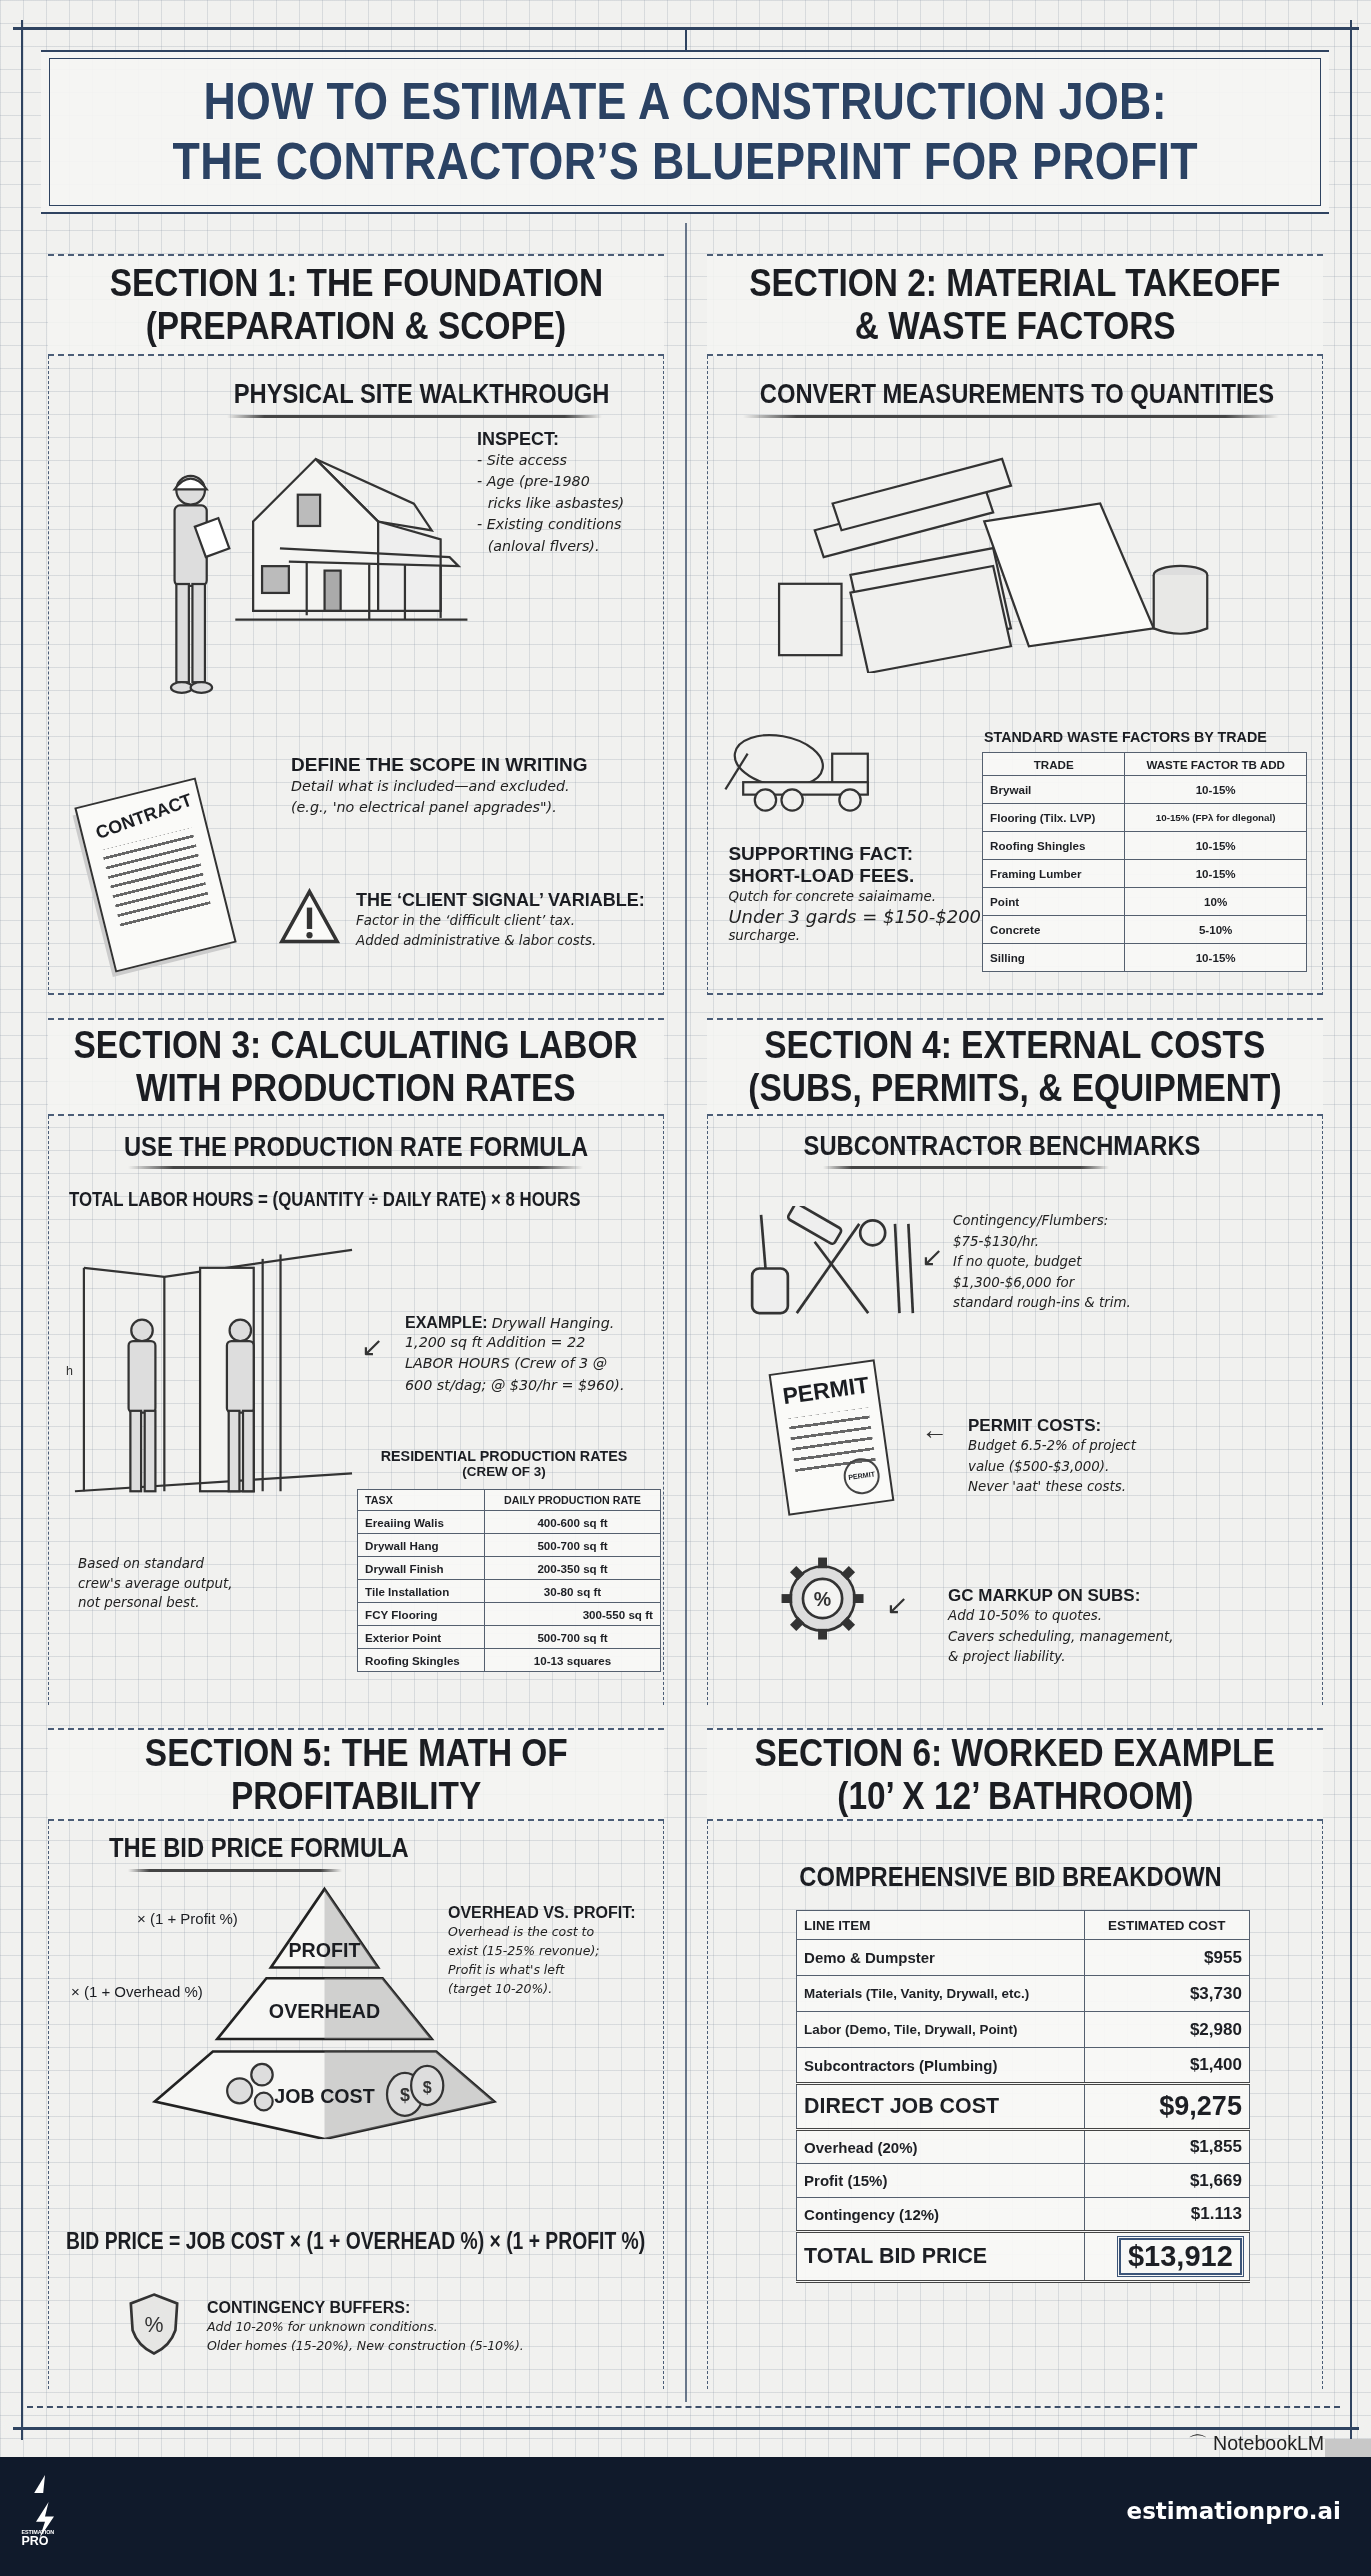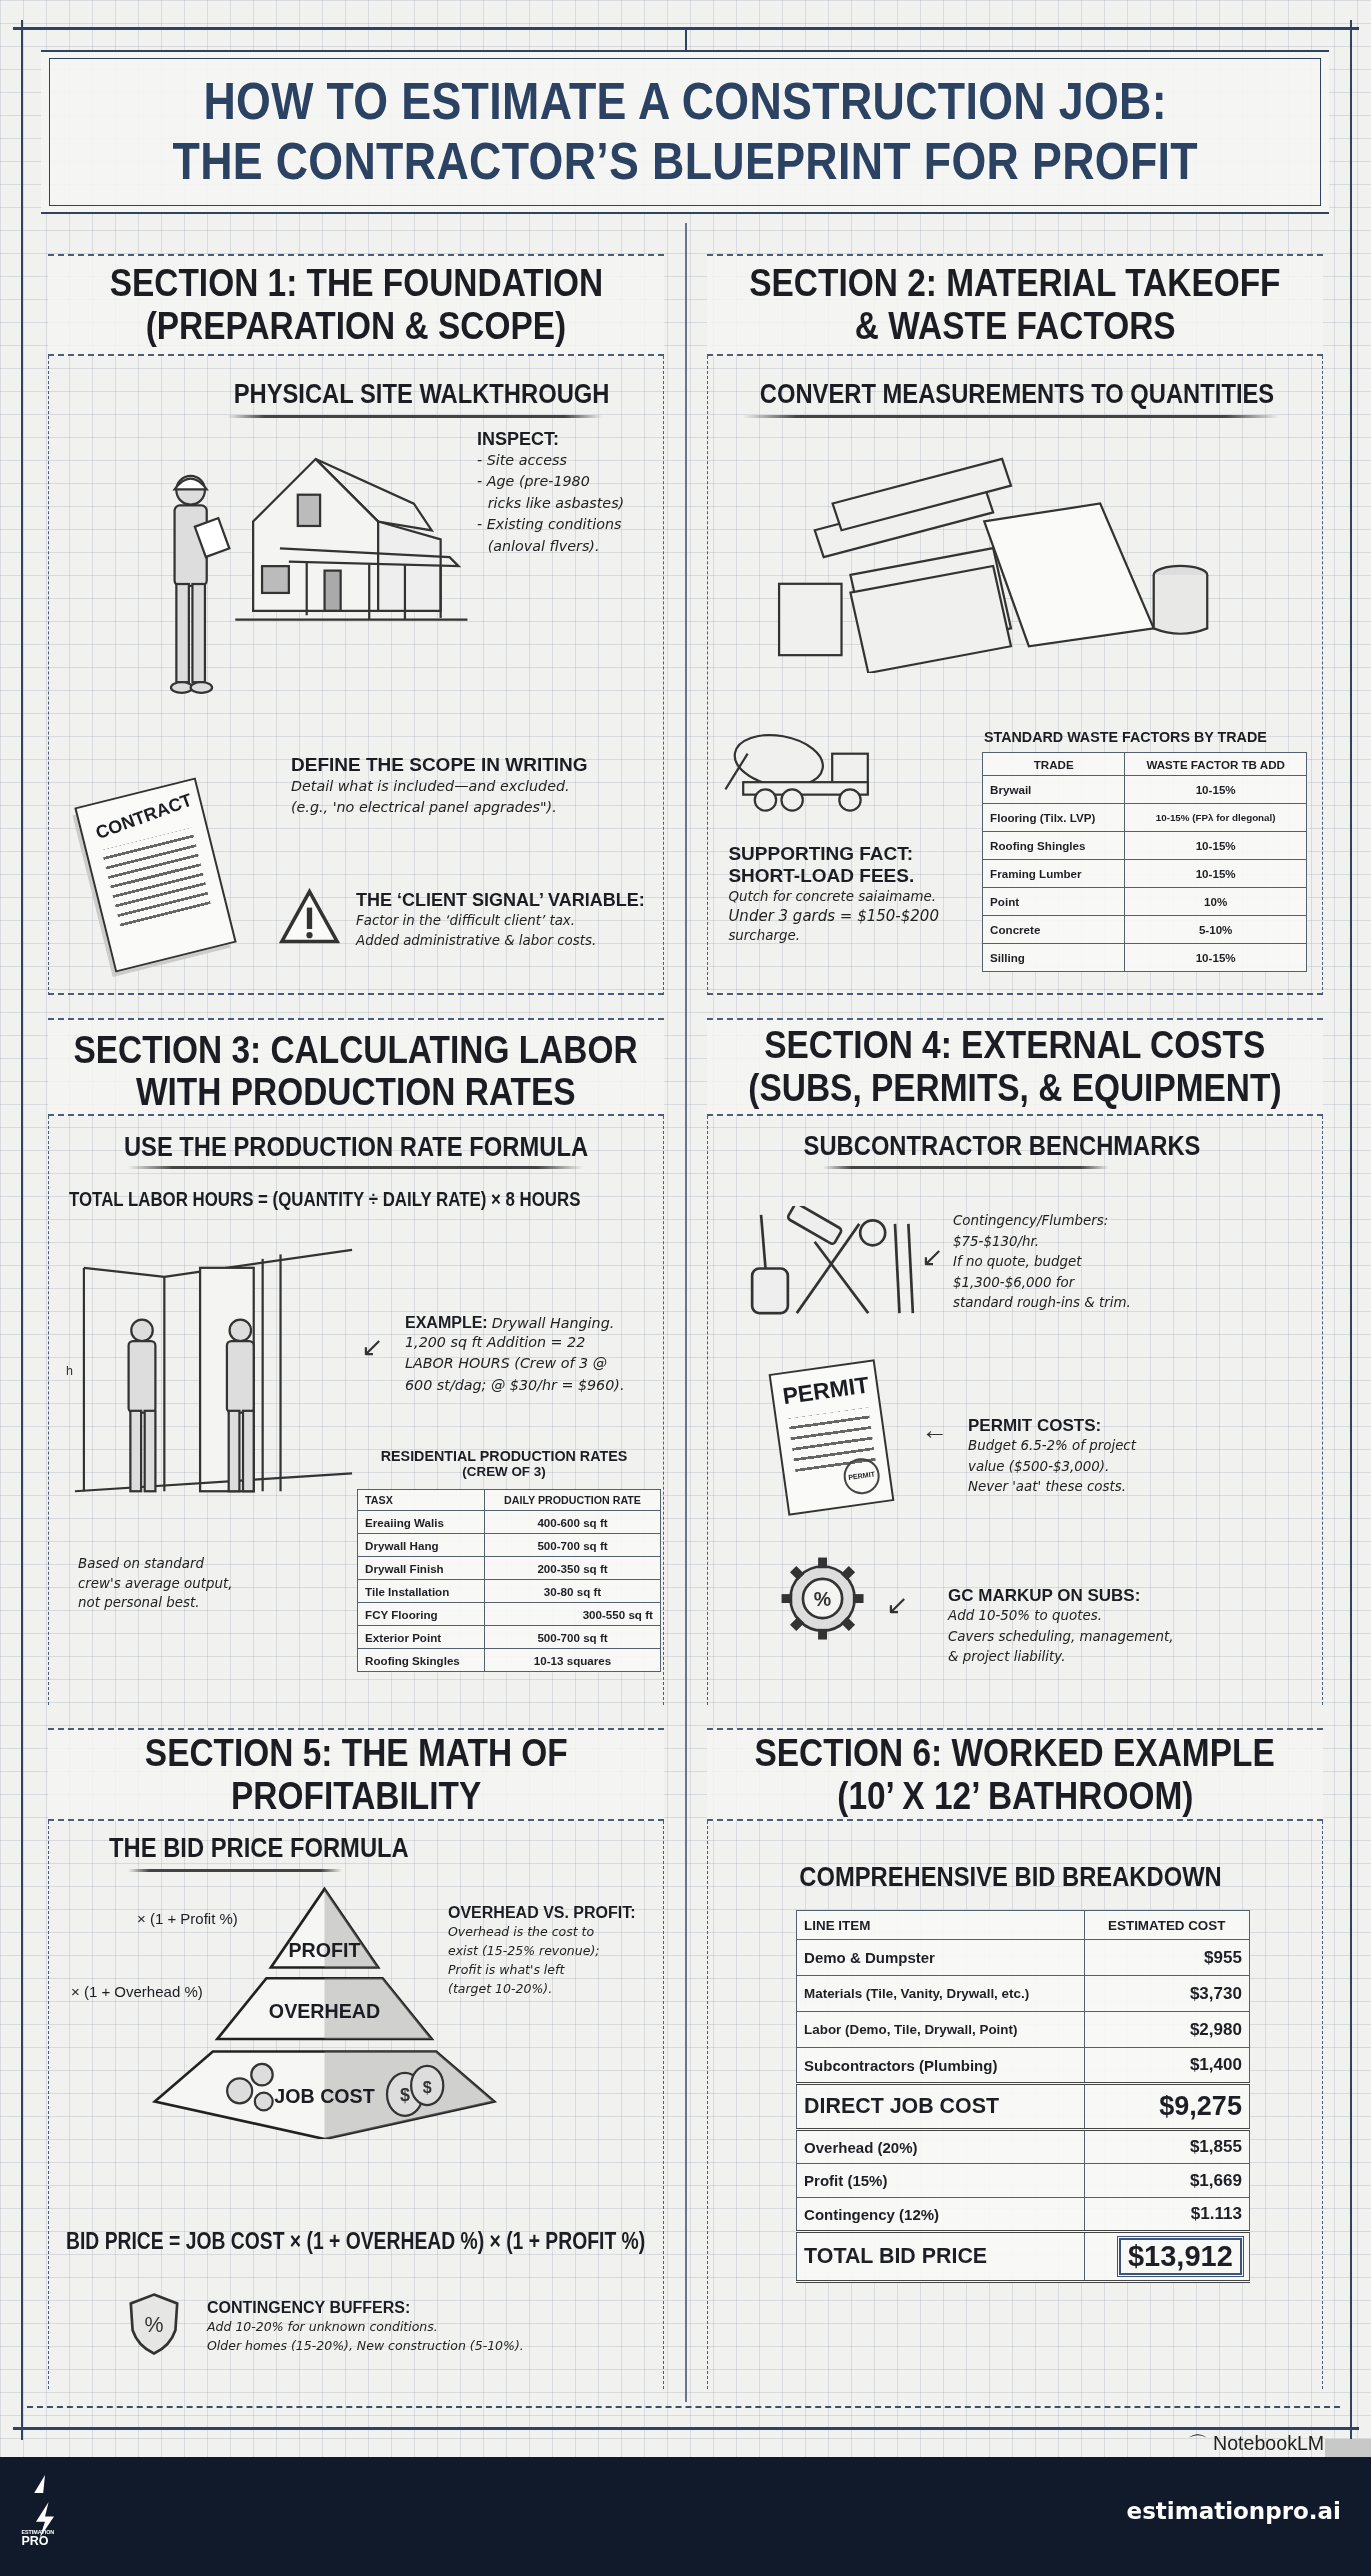"Under 3 gards = $150-$200" div.hand { font-size: 15px -> 18px }
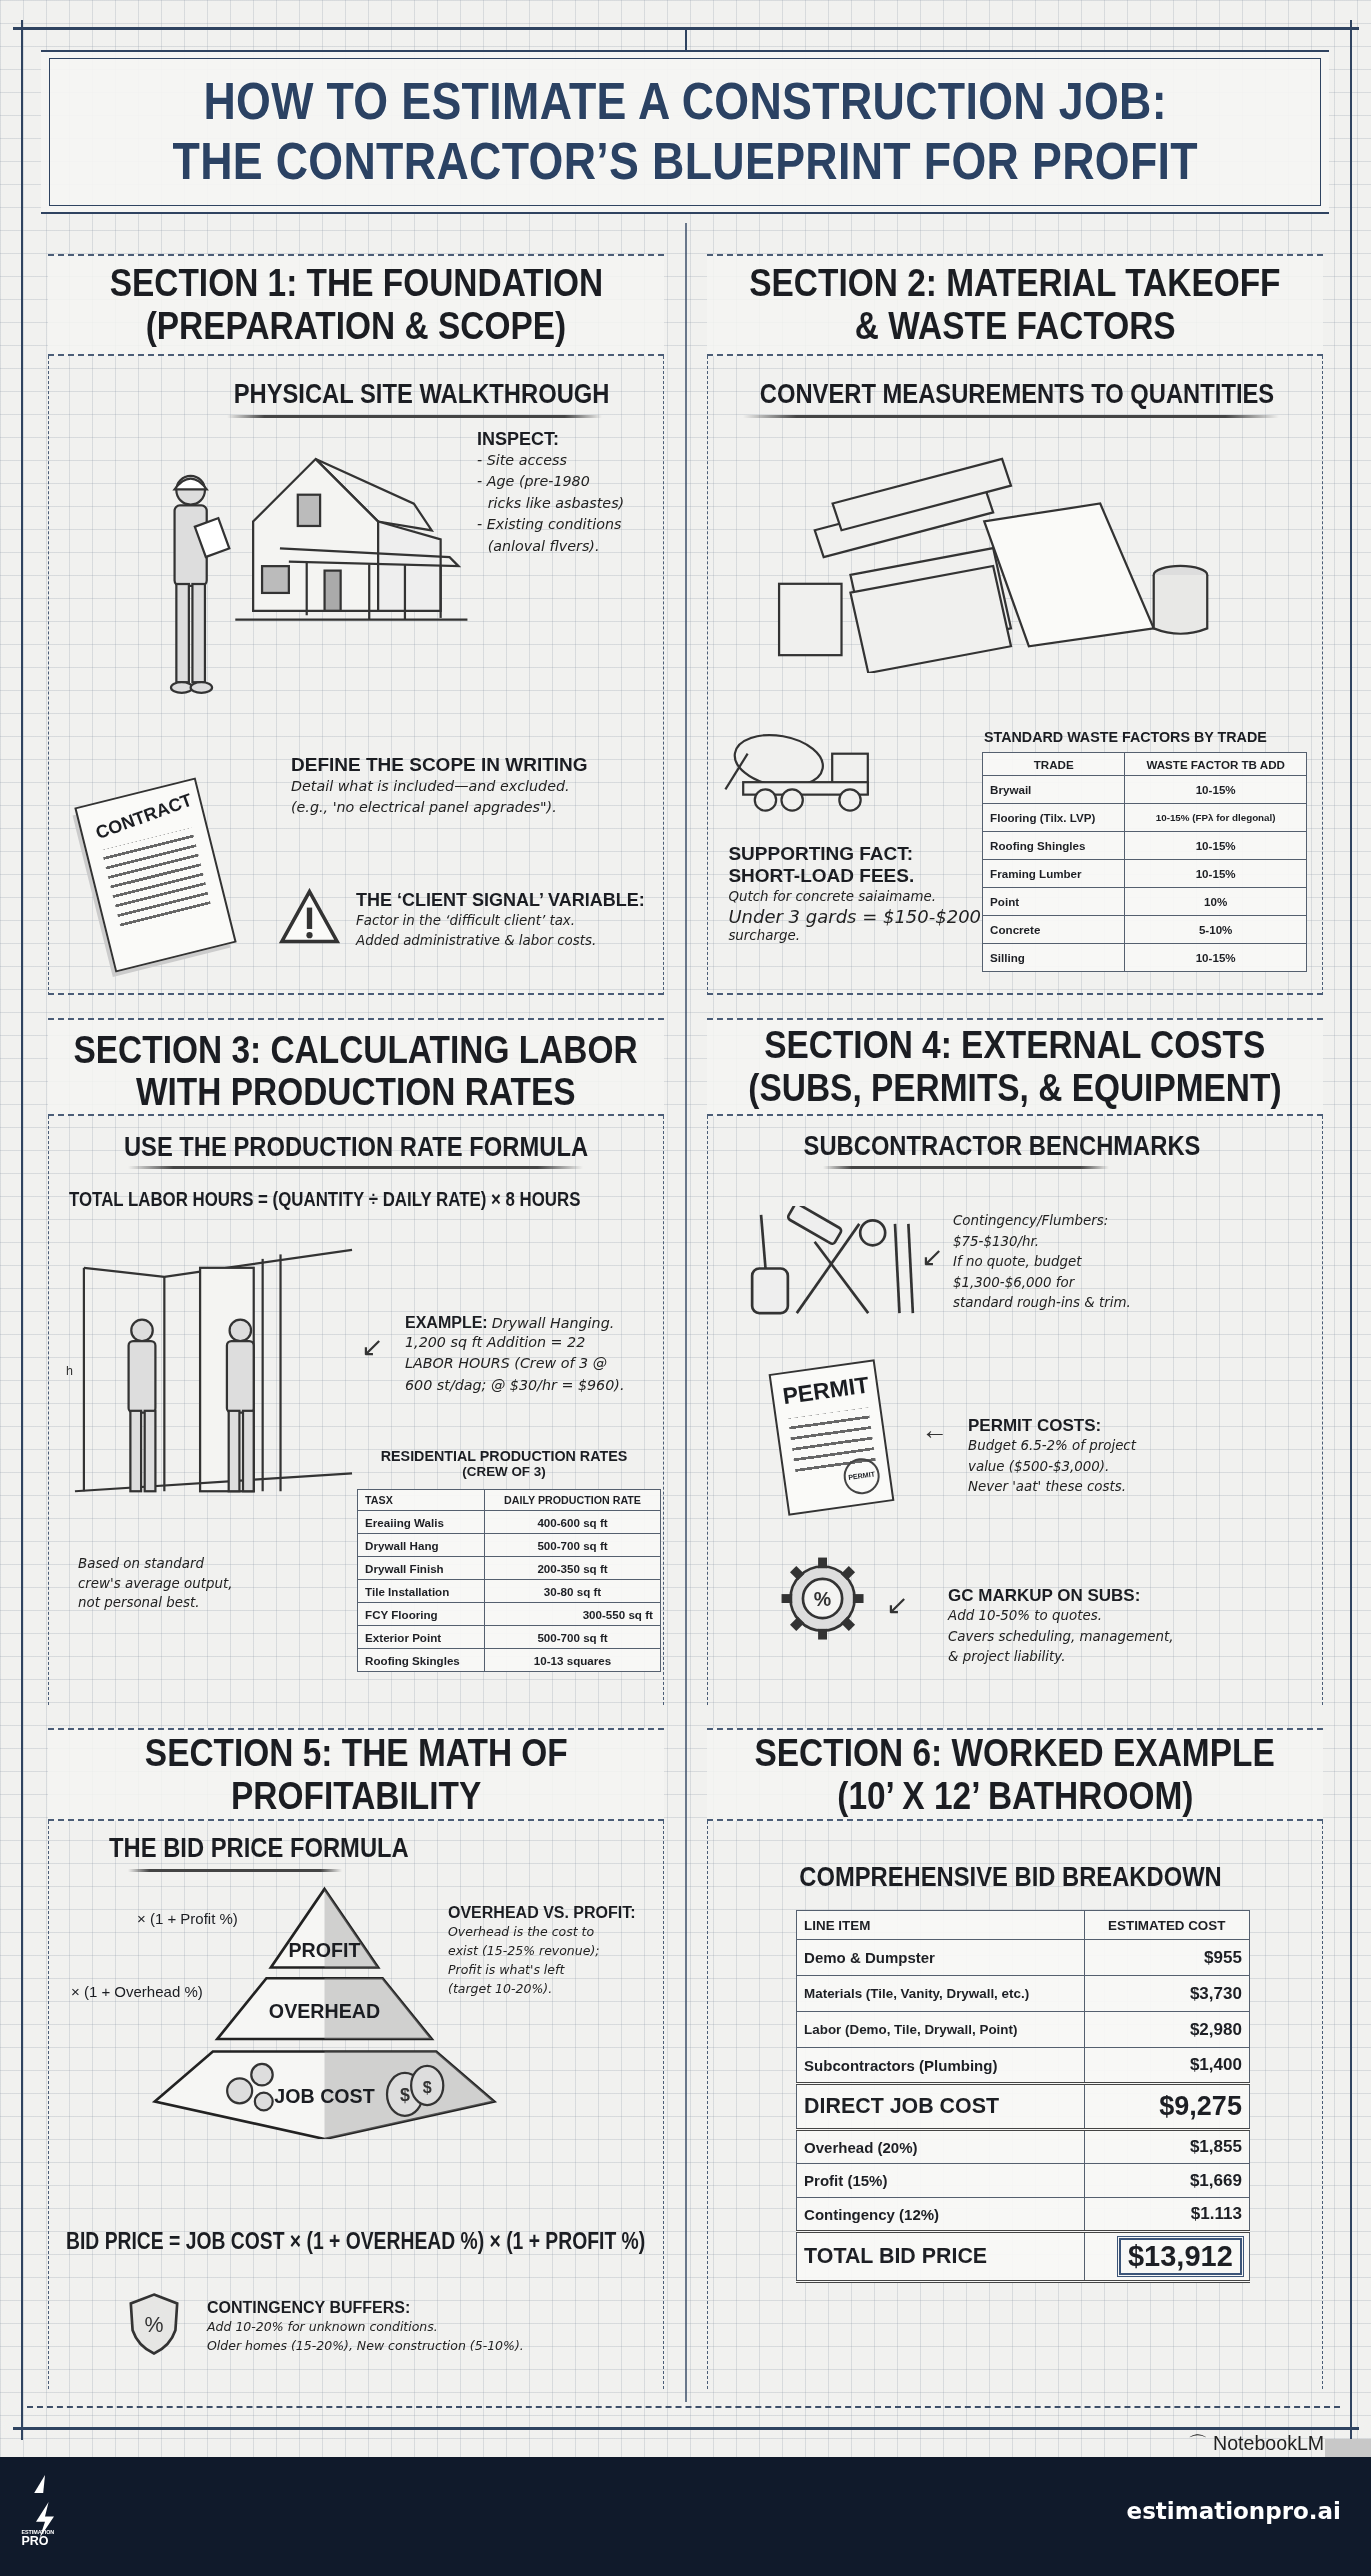"SECTION 3: CALCULATING LABOR" div.sec-head { justify-content: flex-end -> none }
